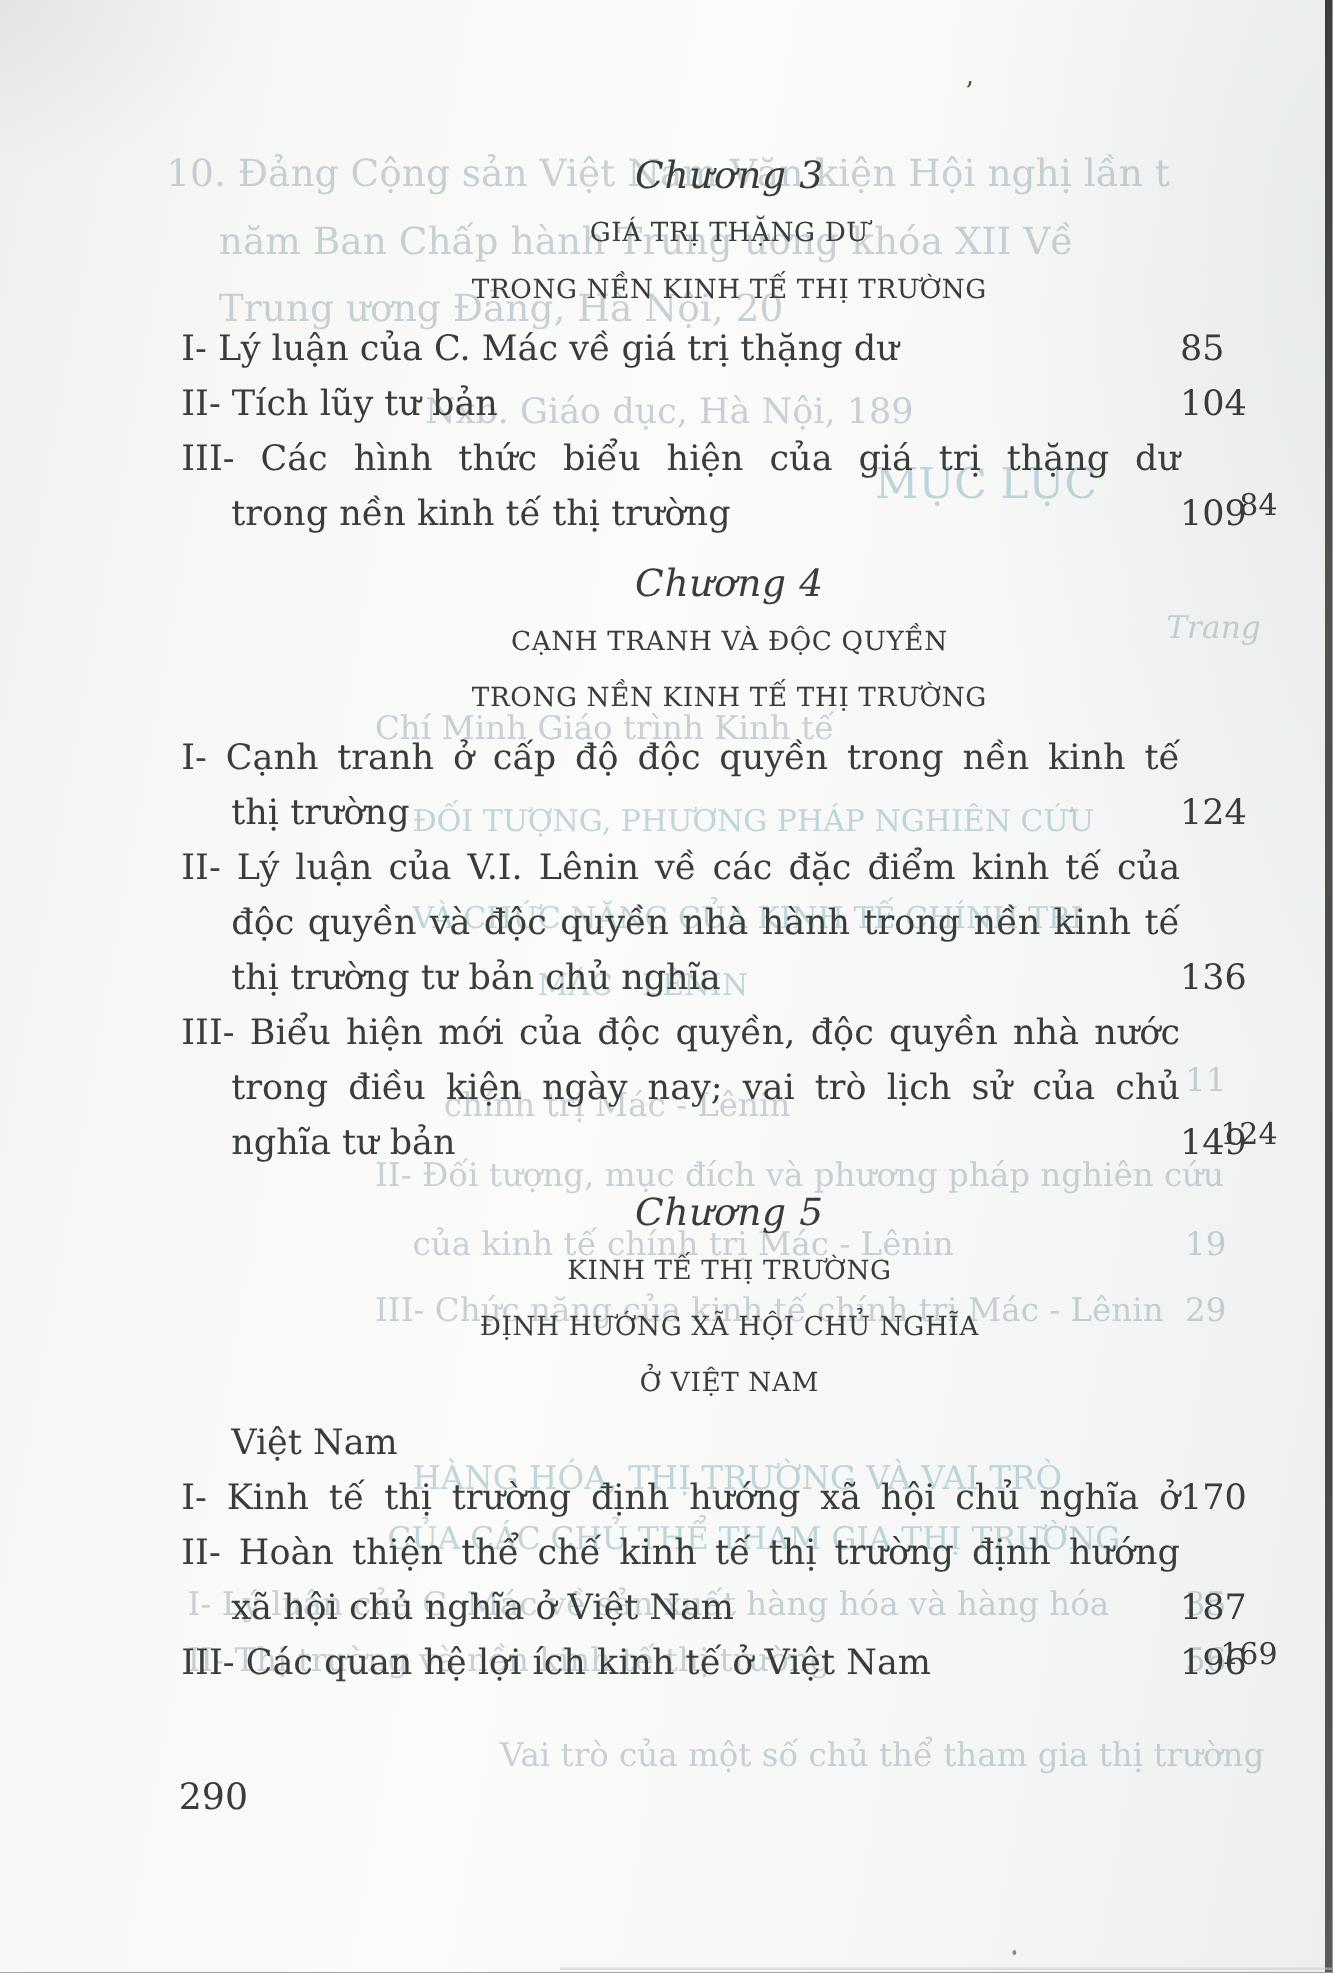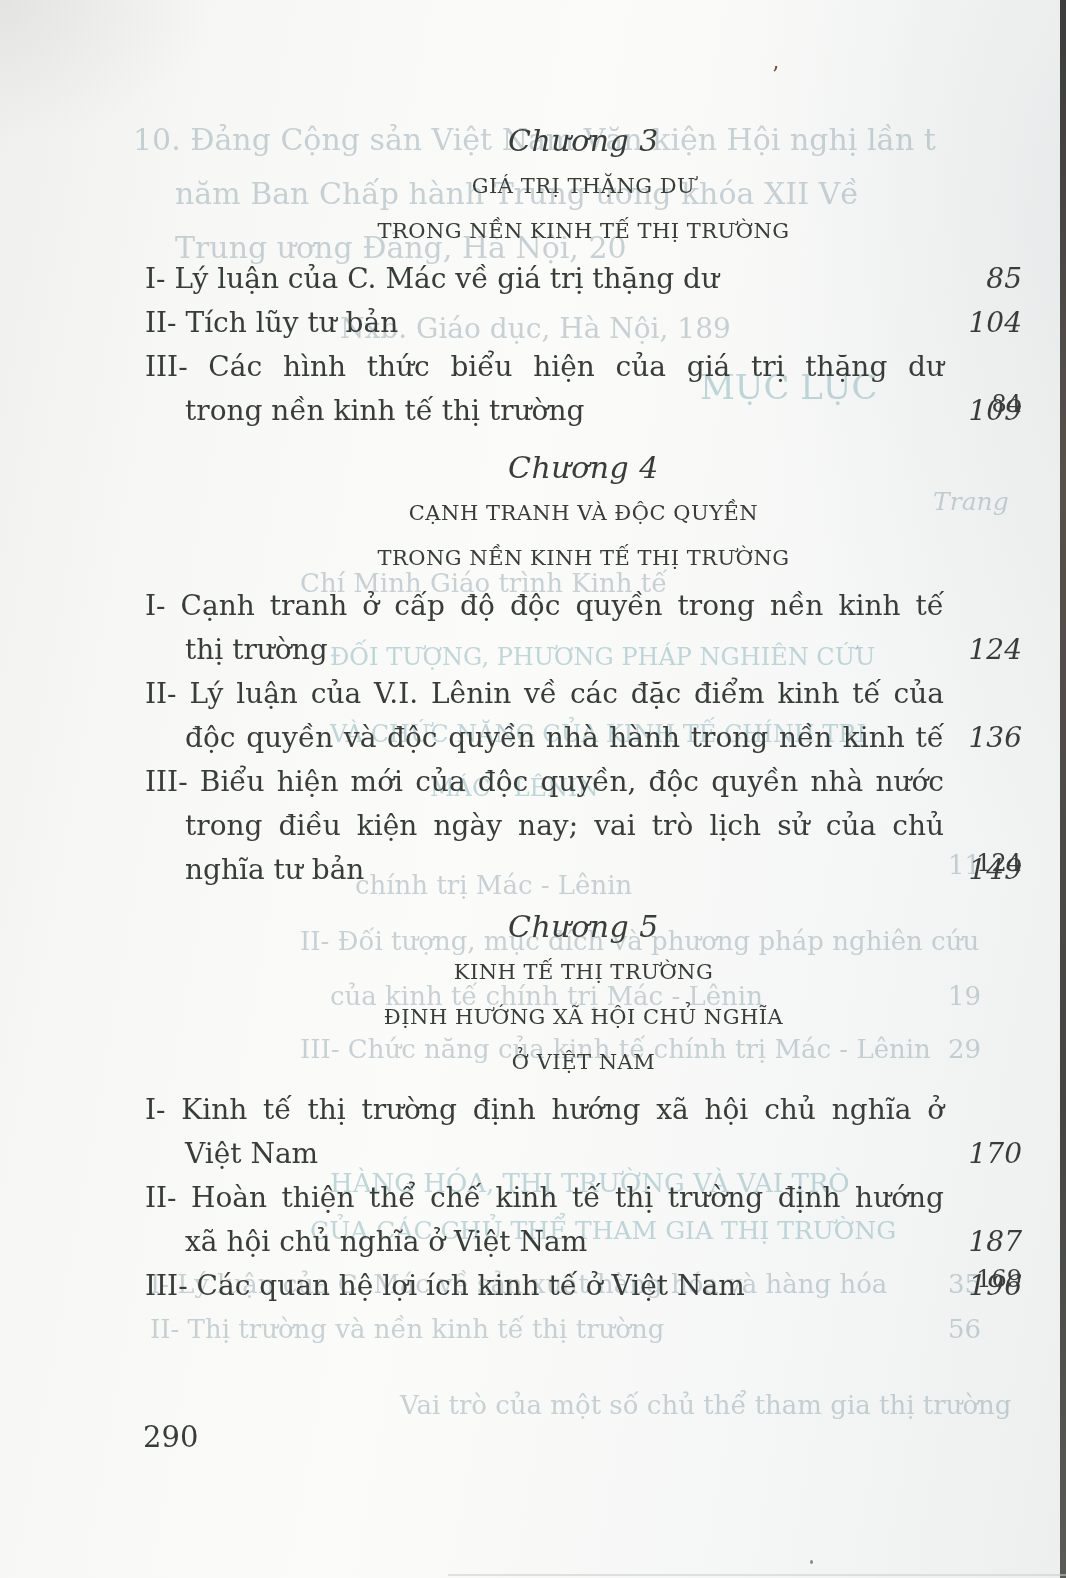"85" .entry .pg { font-style: italic -> none; text-align: right -> left }
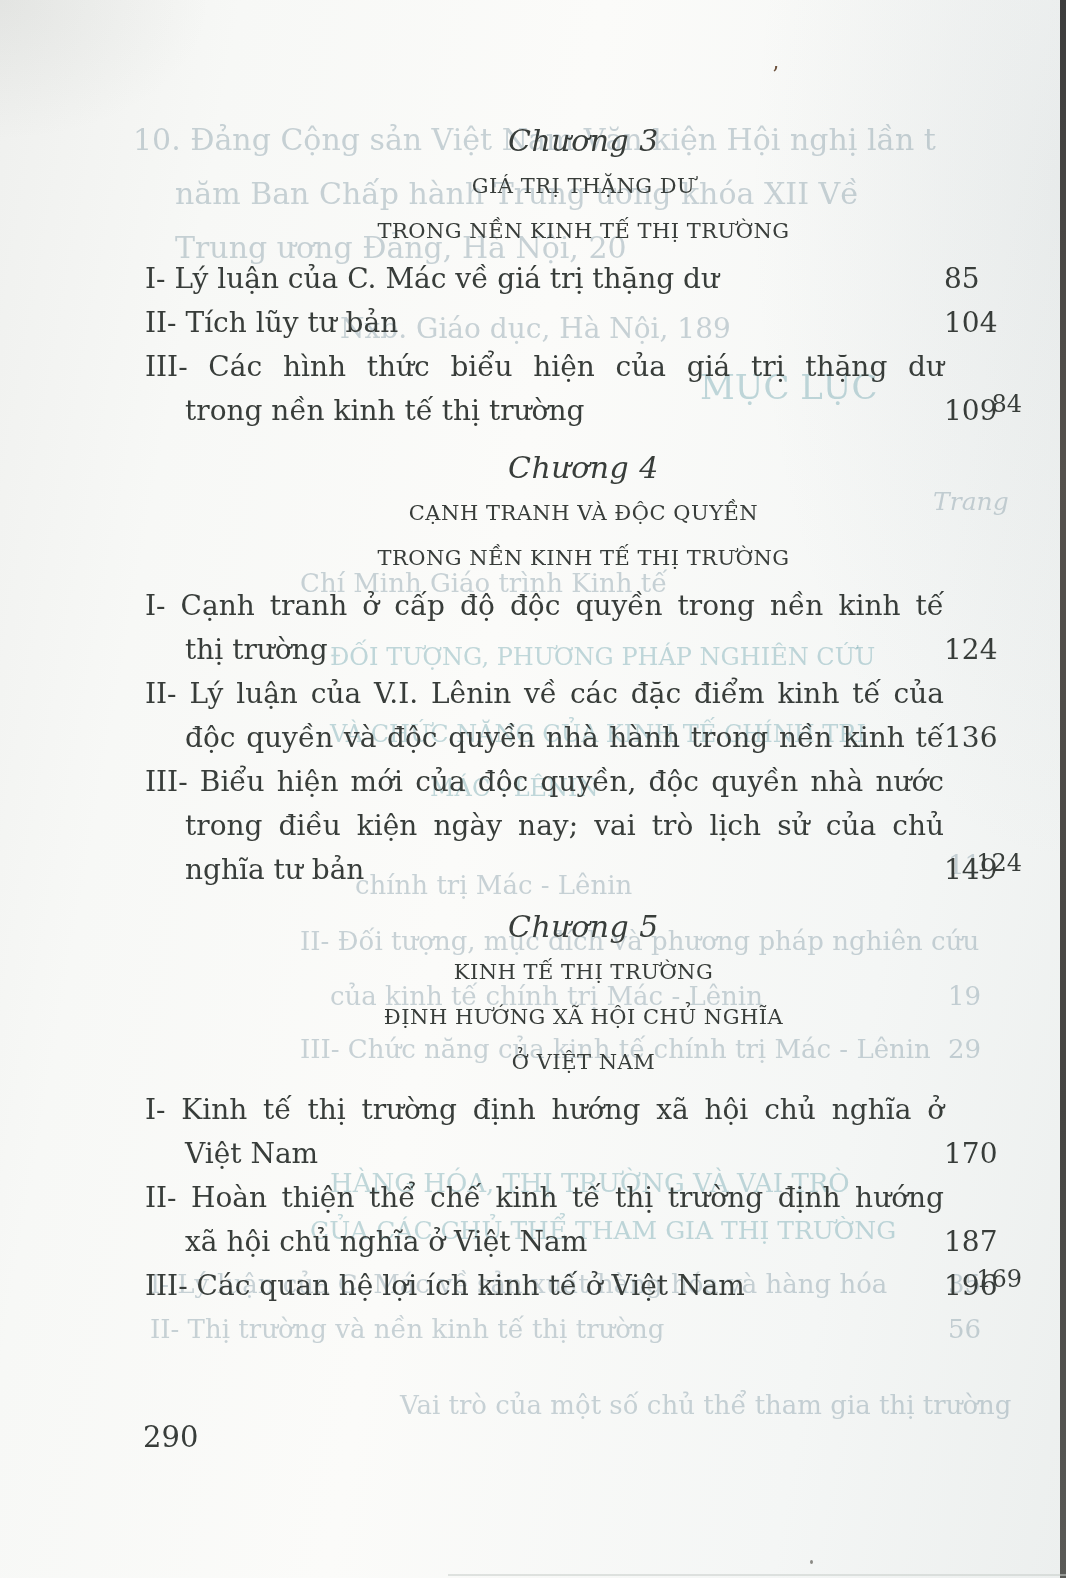"thị trường tư bản chủ" div.line { html: none -> <div>thị trường tư bản chủ nghĩa</div> }
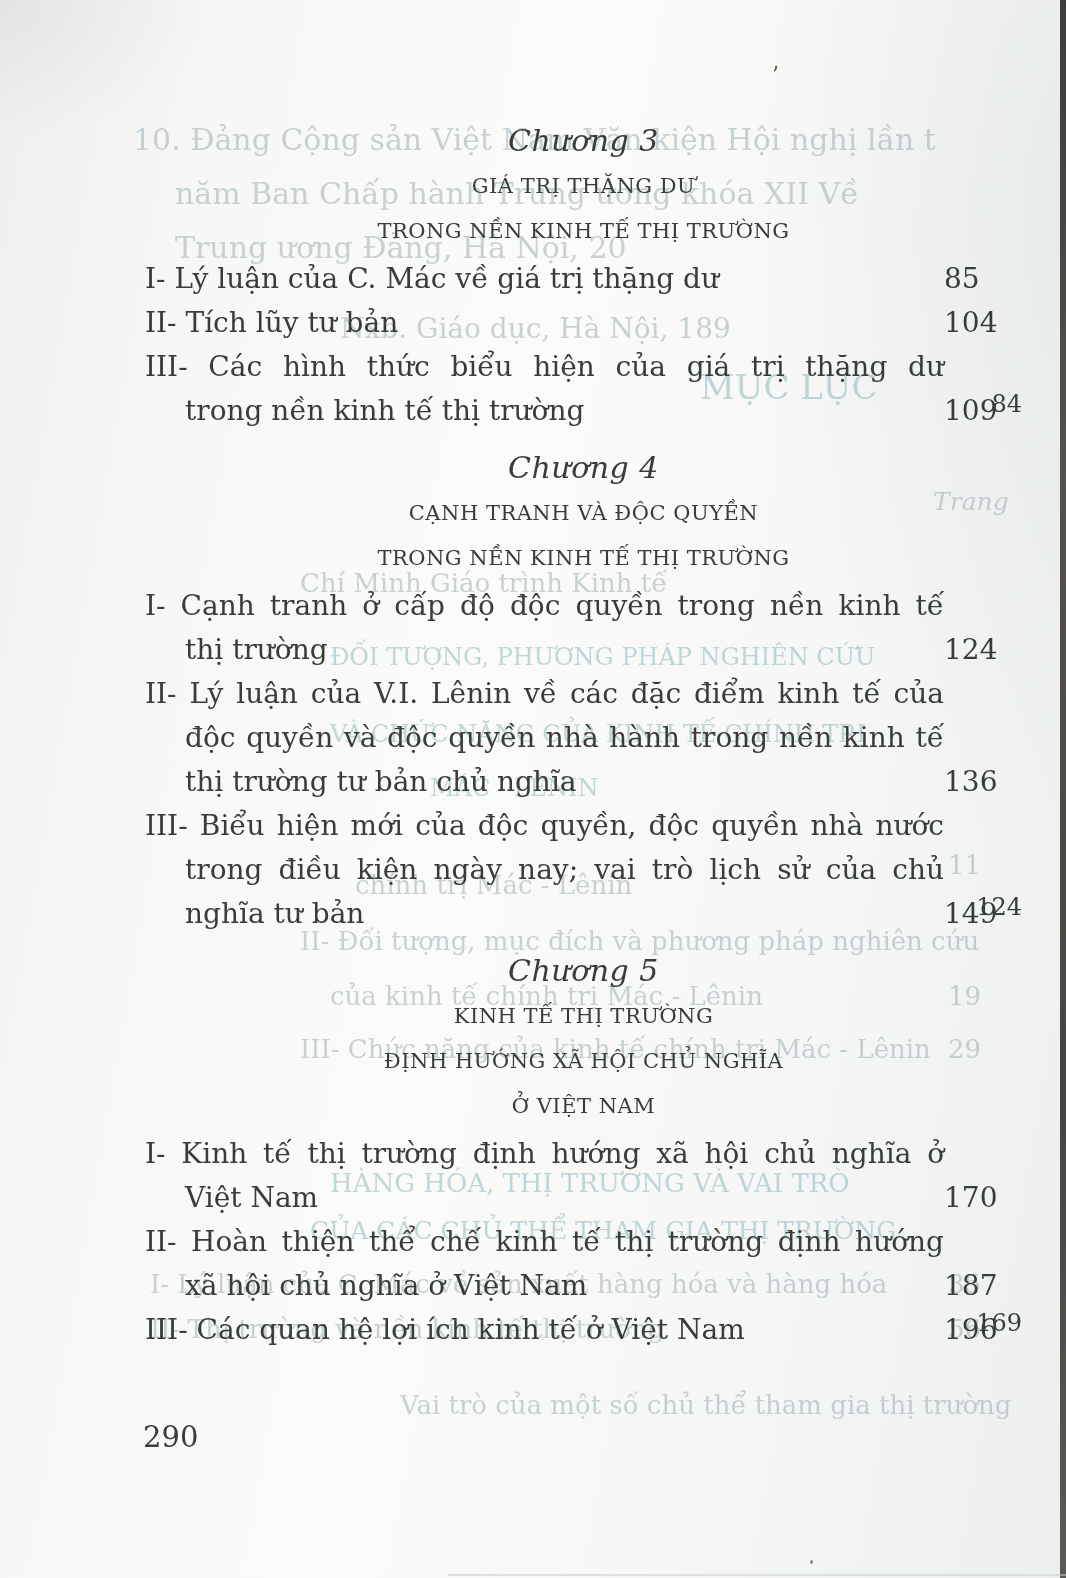"I- Kinh tế thị trường" div.line { order: before "Việt Nam" -> after "Việt Nam" }
